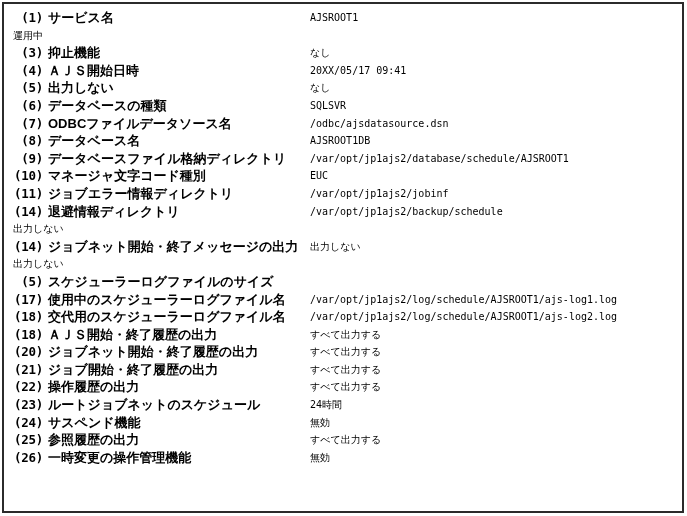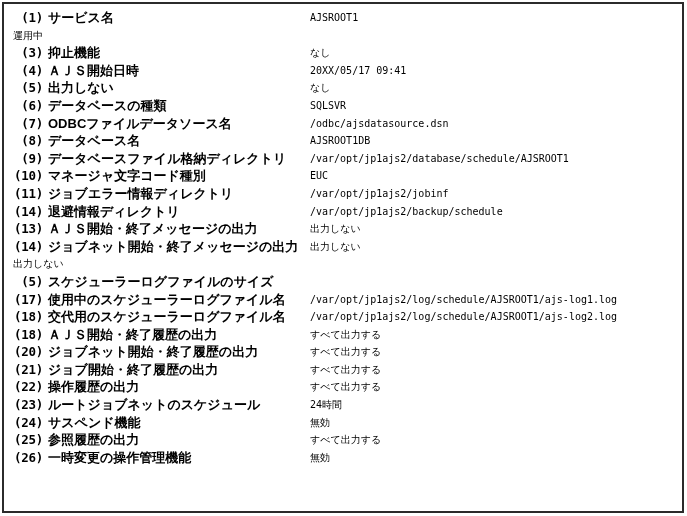"(13) ＡＪＳ開始・終了メッセージの出力" div.label-cell { html: <div> <span>(13)</span><span>ＡＪＳ開始・終了メッセージの出力</span> </div> -> none }
